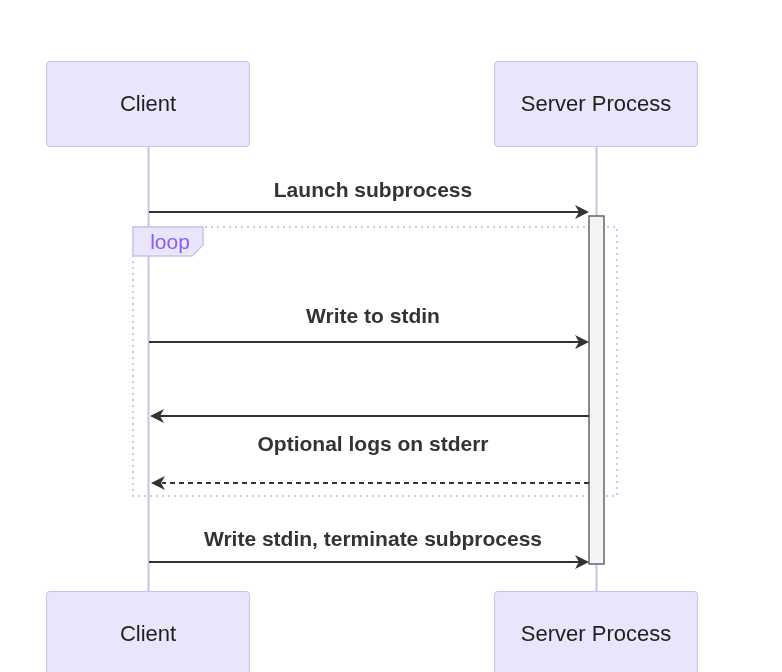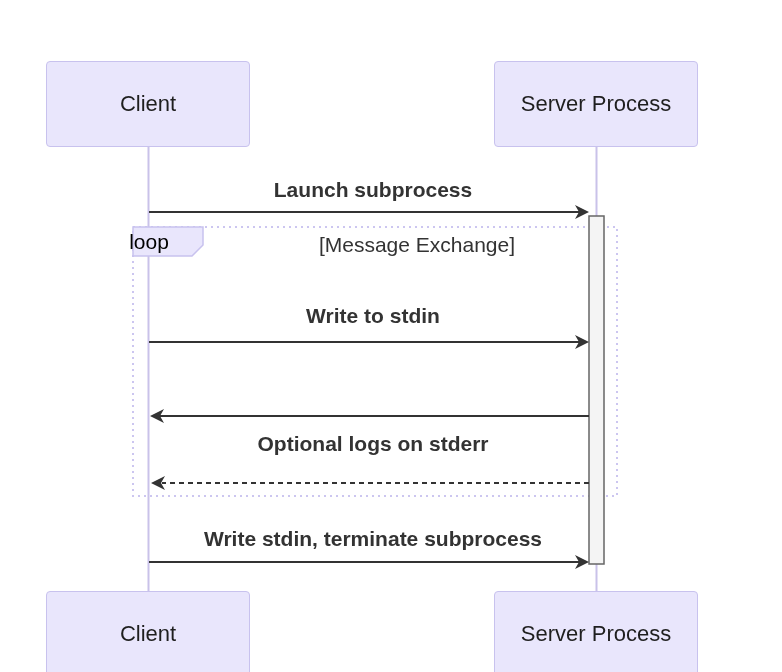"loop" .loop-label { color: #000000 -> #8b5cf6; left: 118px -> 139px }
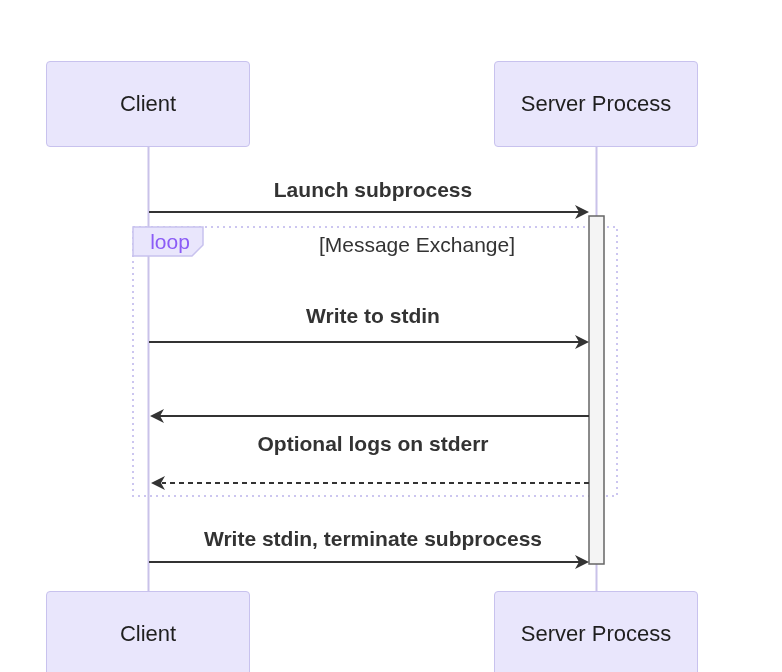"[Message Exchange]" div.loop-title { html: <div>[Message Exchange]</div> -> none }
